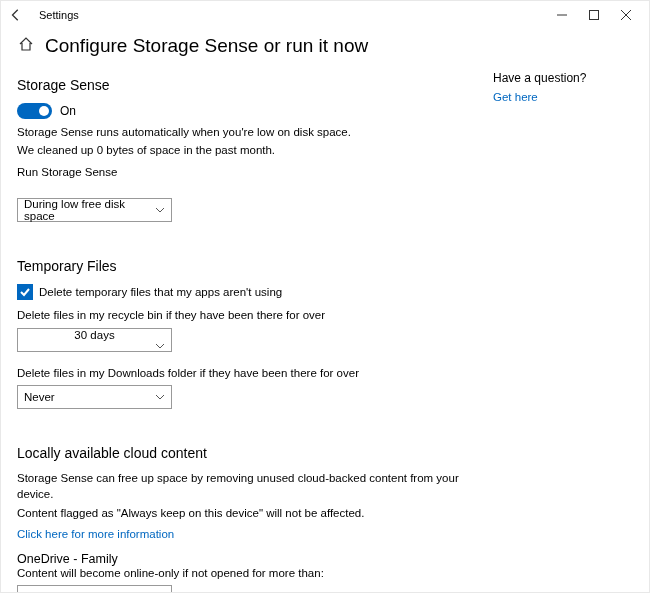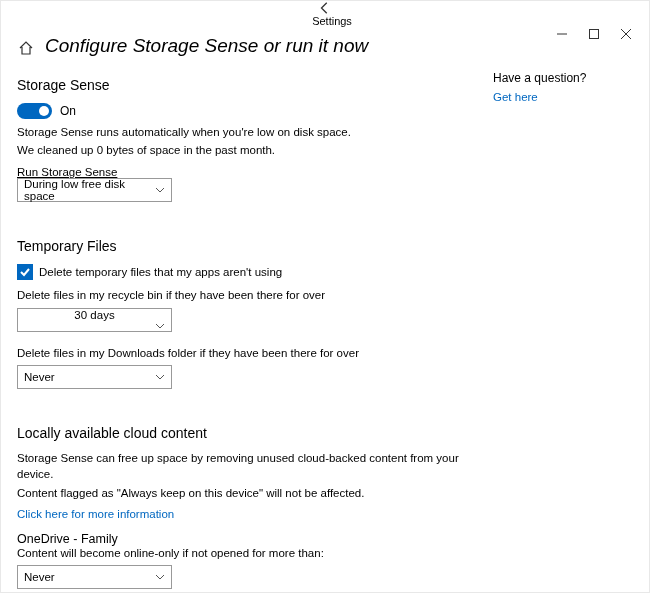"Settings" .titlebar { flex-direction: column -> none }
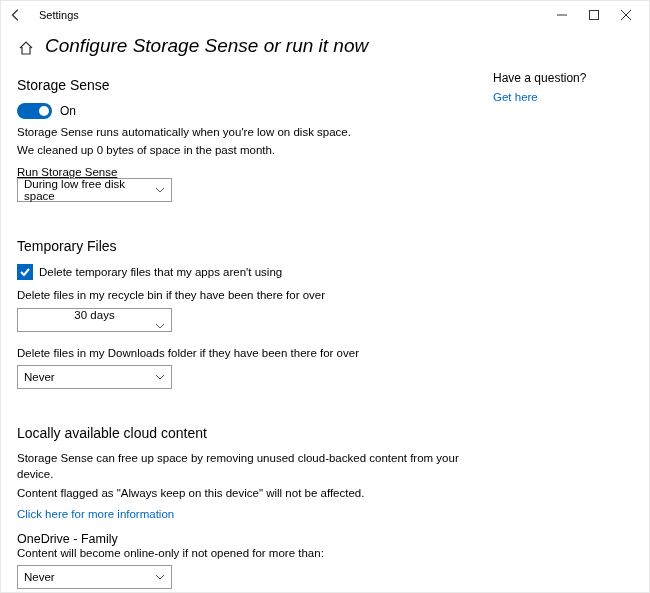"Configure Storage Sense or run" .header { align-items: flex-end -> flex-start; font-style: italic -> none }
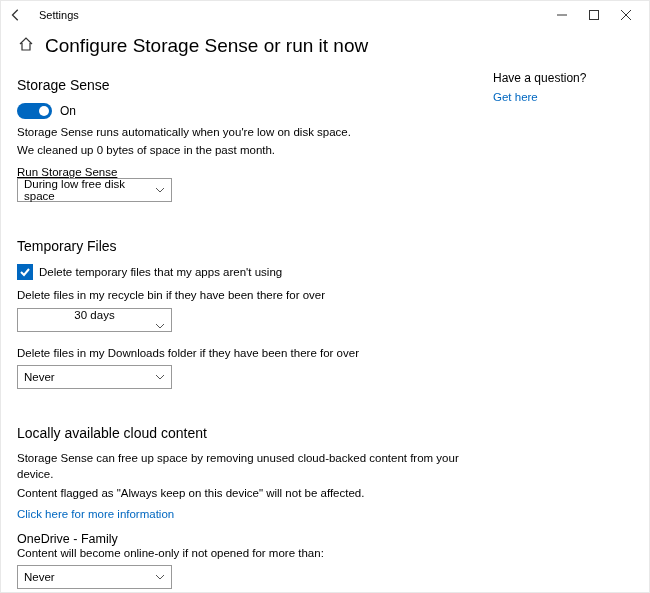"Run Storage Sense" .label { margin-bottom: 0 -> 20px; text-decoration: underline -> none }
